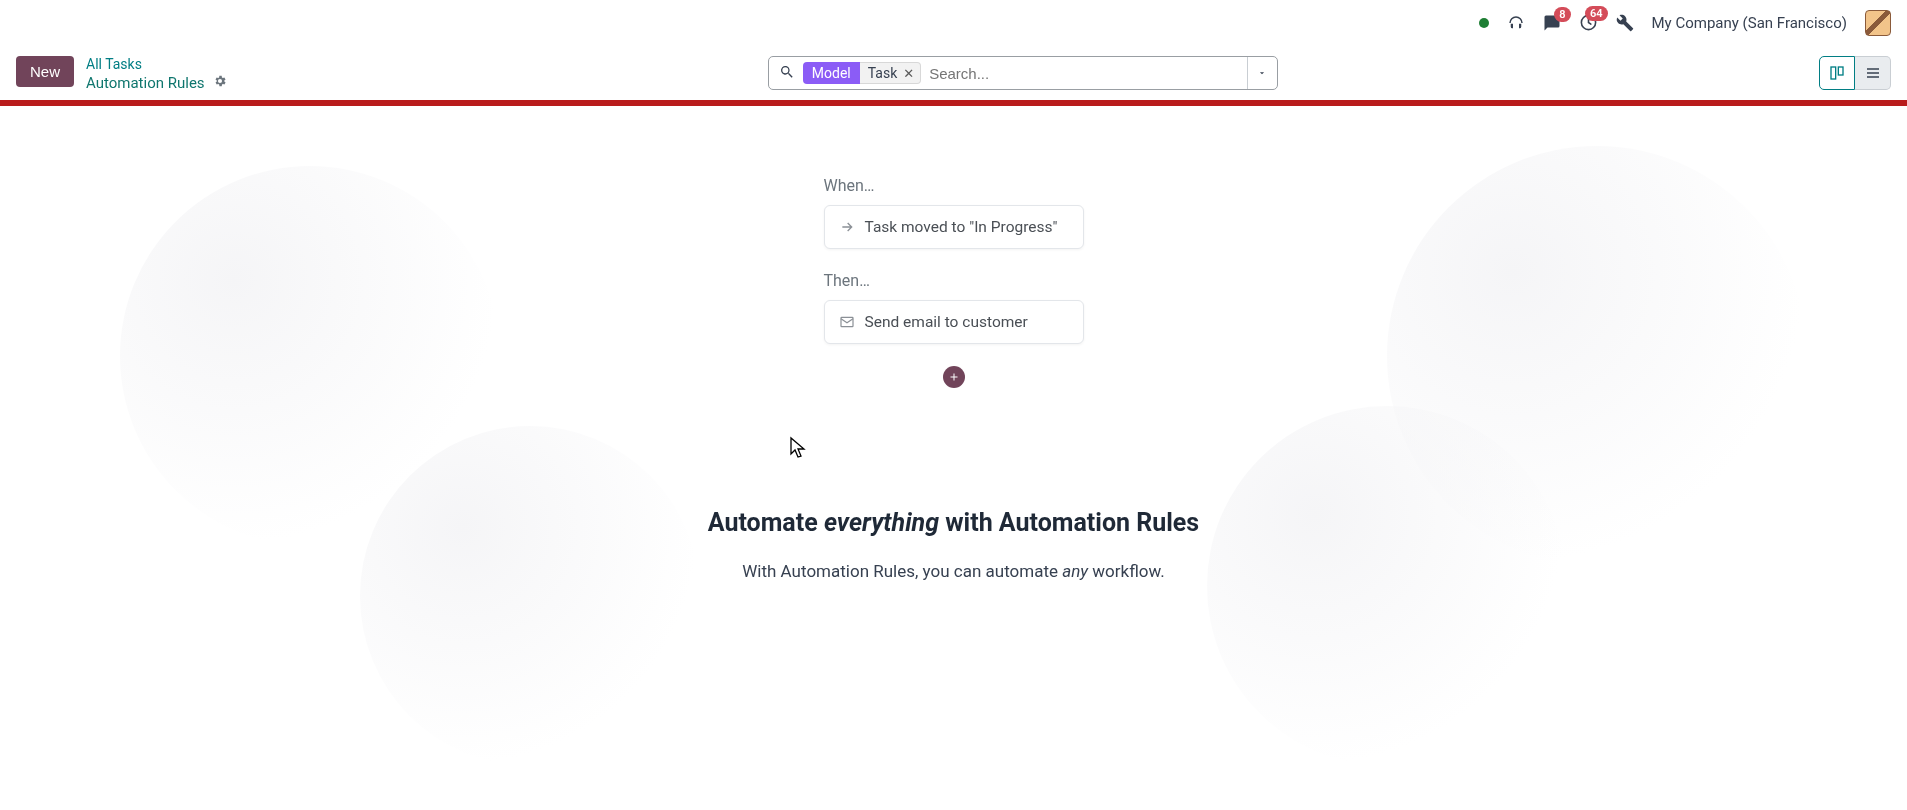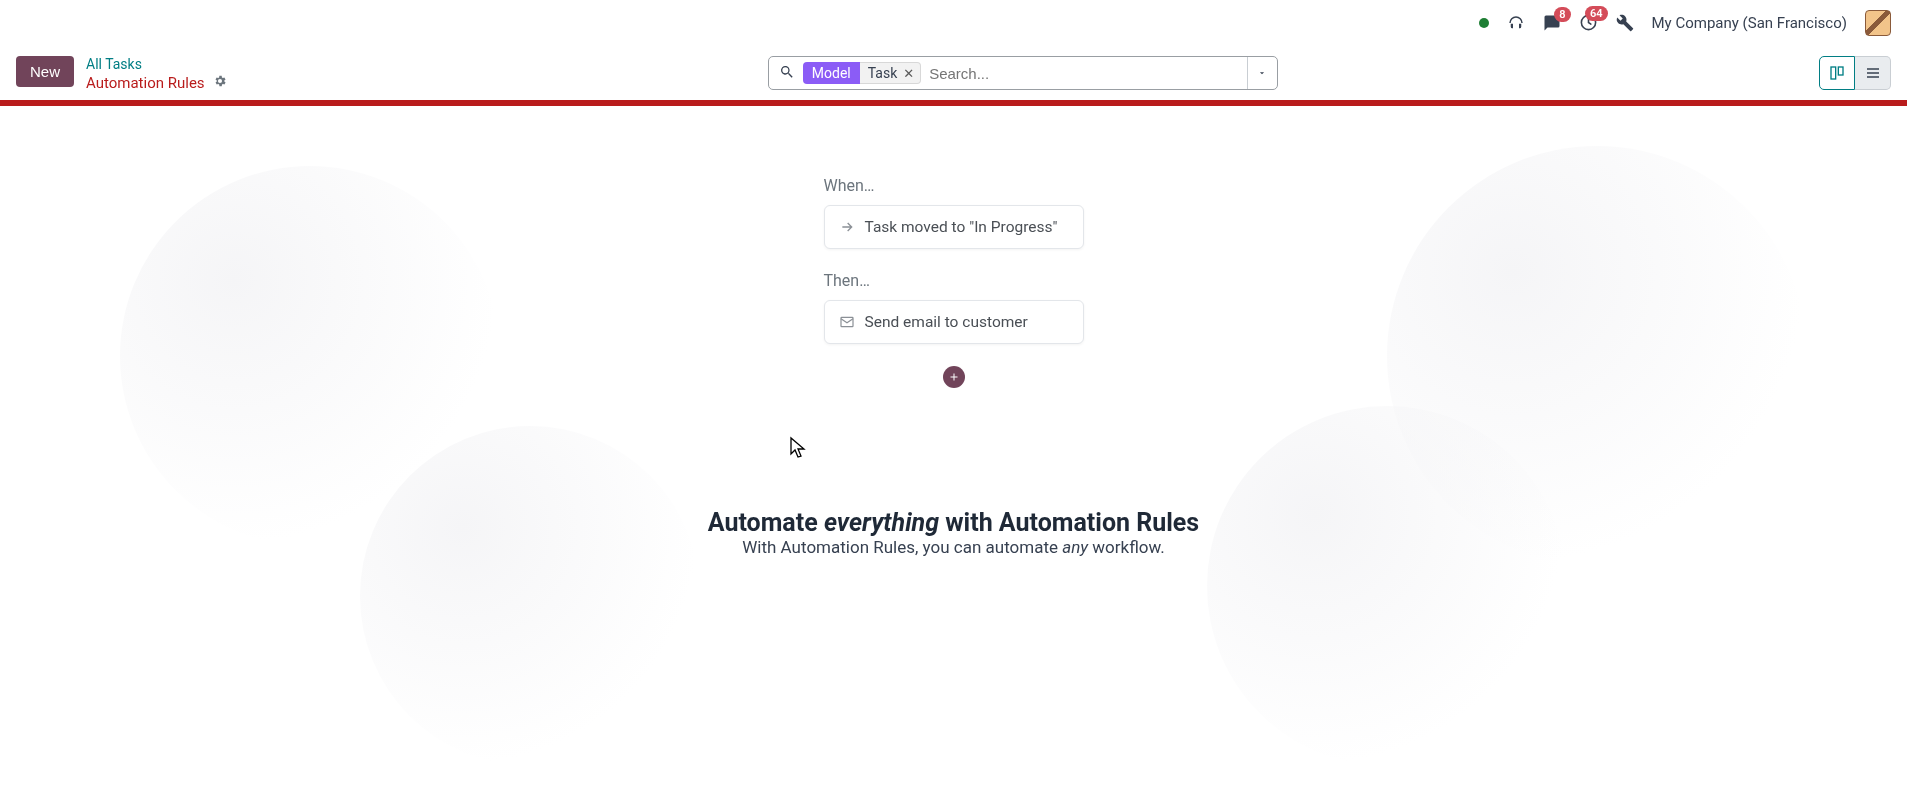"Automation Rules" .breadcrumb-bottom { color: #b91c1c -> #0f766e }
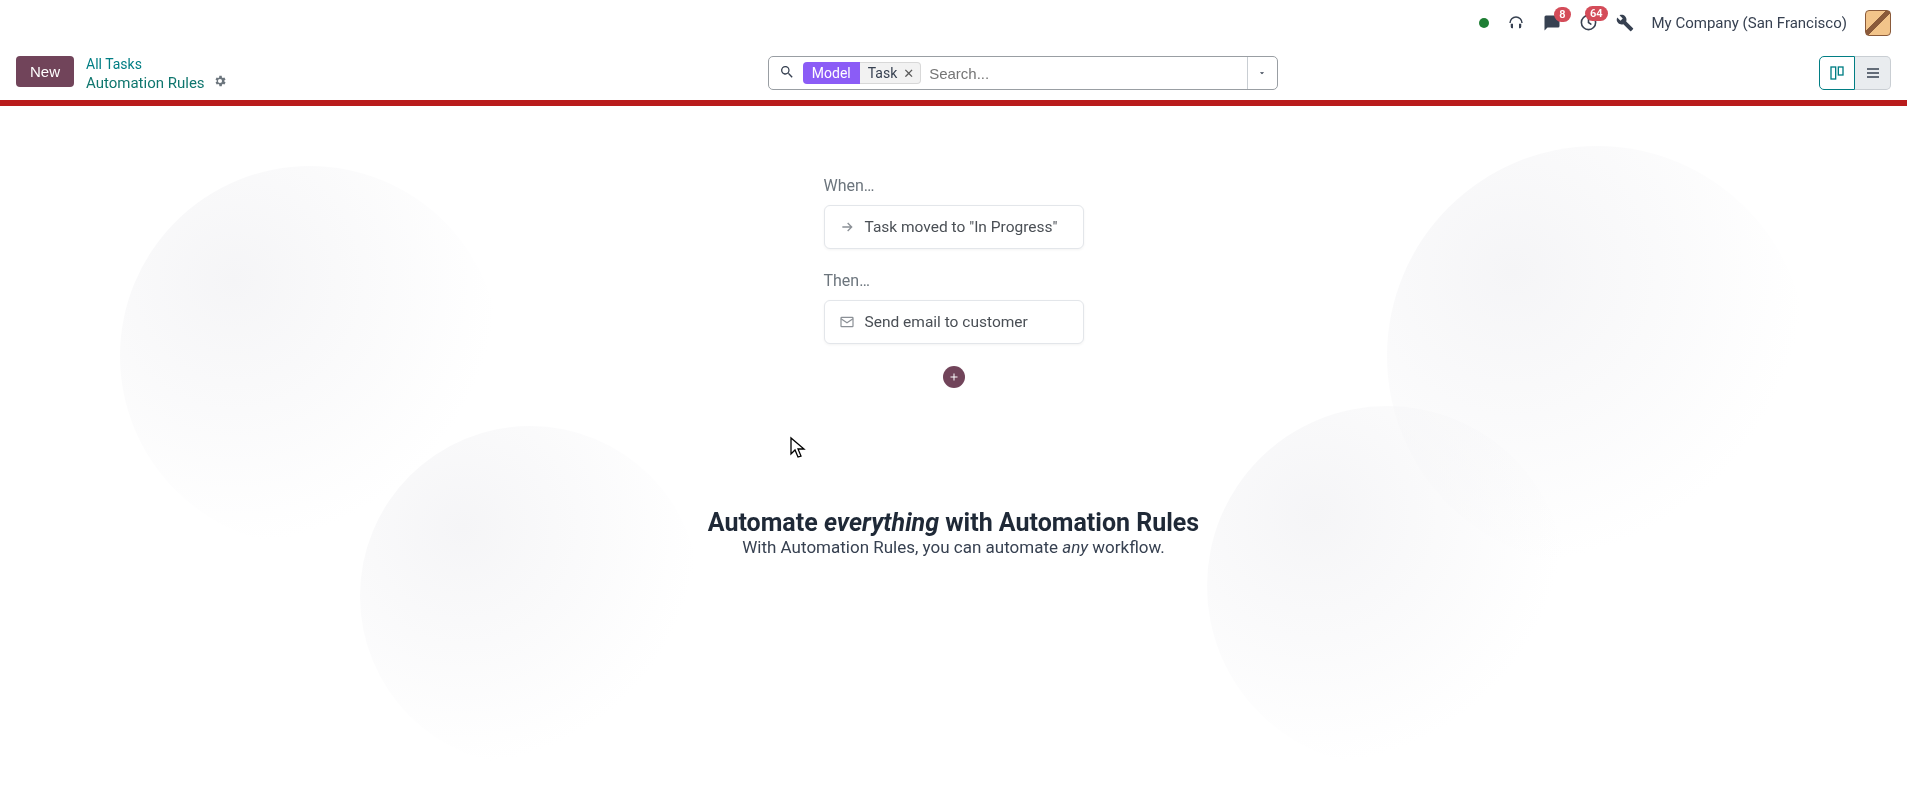"With Automation Rules, you can" .subtext2 { margin-top: none -> 24px }
